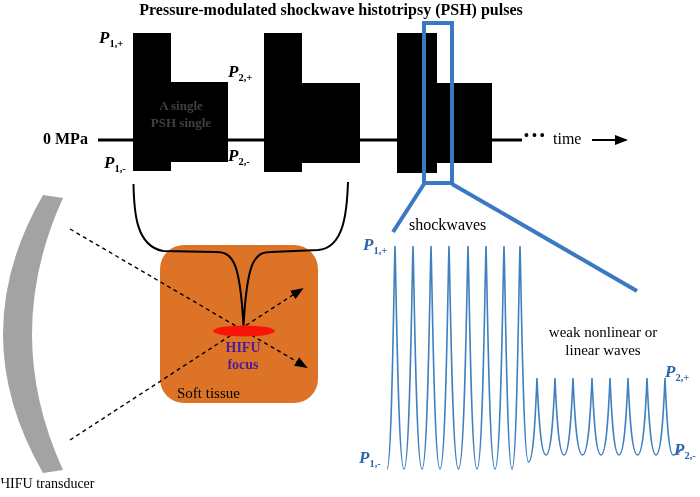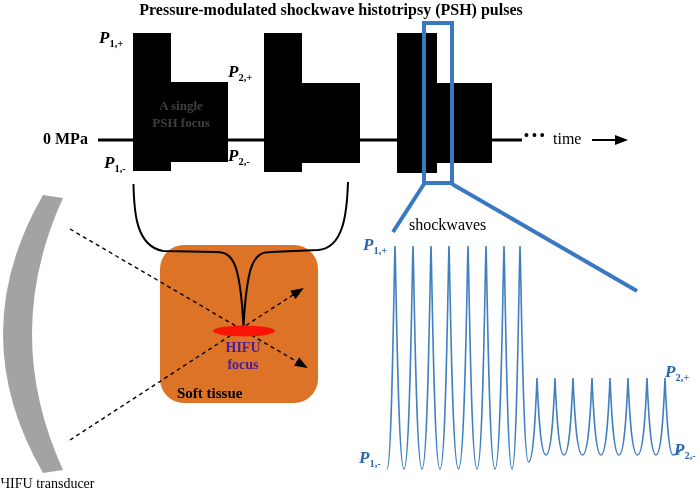"PSH focus" span { text: focus -> single }
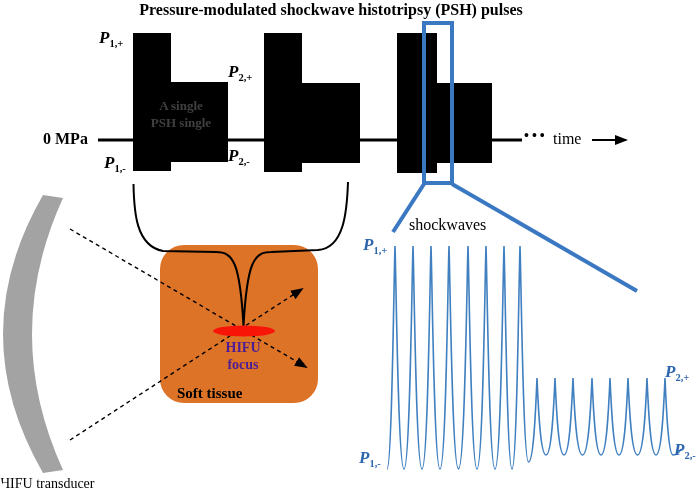"weak nonlinear or" div.txt { html: none -> <div> <span>weak nonlinear or</span><br> <span>linear waves</span> </div> }
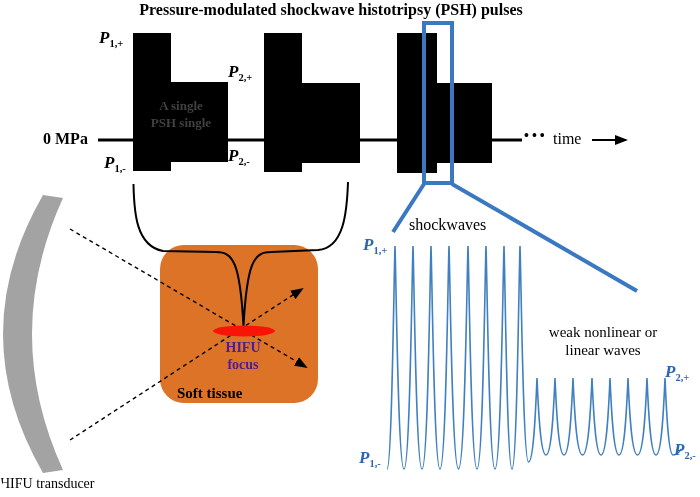"Soft tissue" .tissue { font-weight: bold -> normal }
